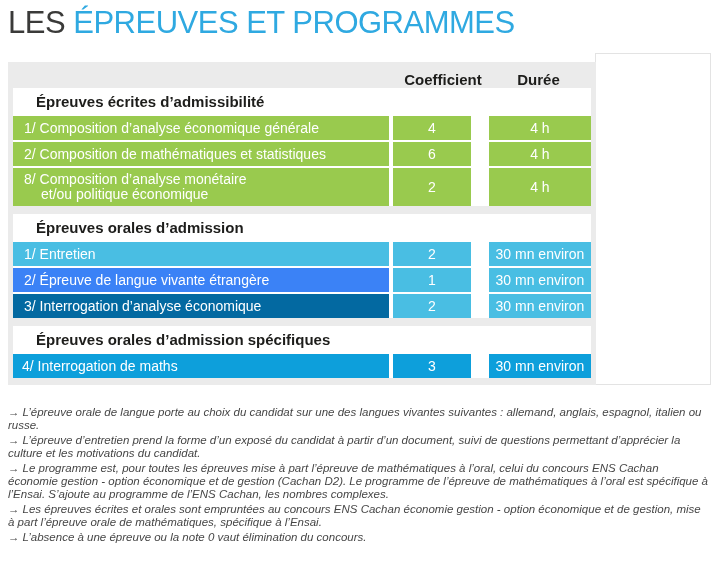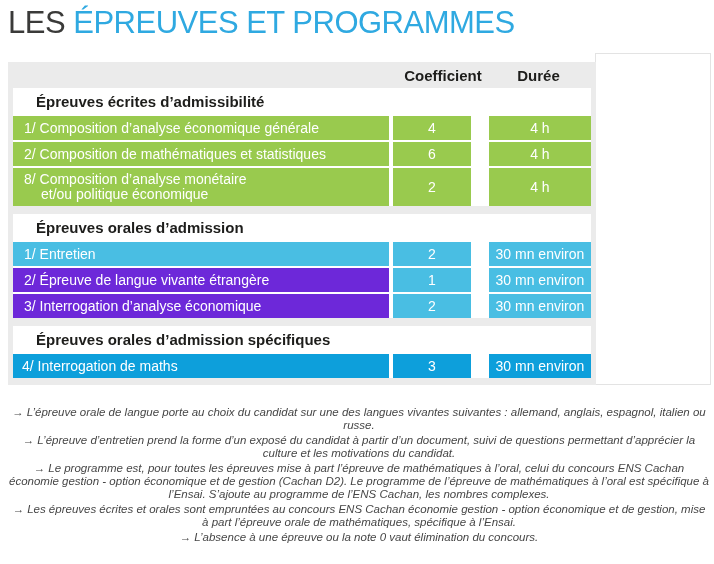"Coefficient" .head-row { align-items: center -> flex-end }
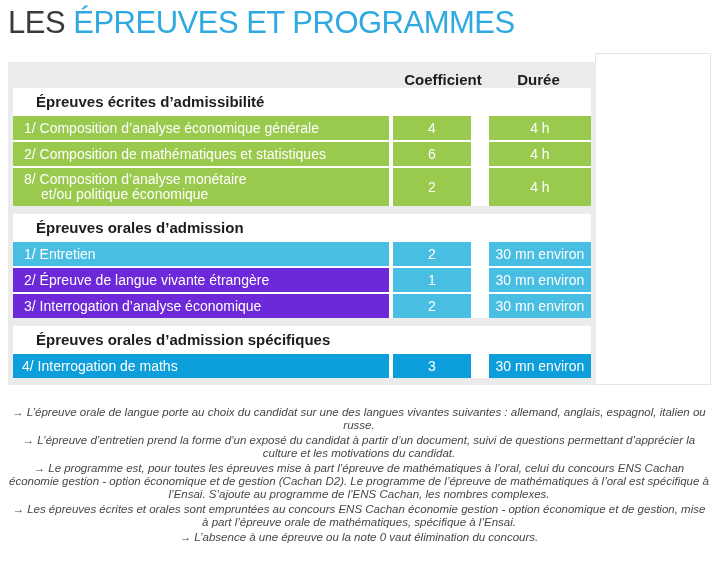"2/ Épreuve de langue vivante" div.cell { background: #6d28d9 -> #3b82f6 }
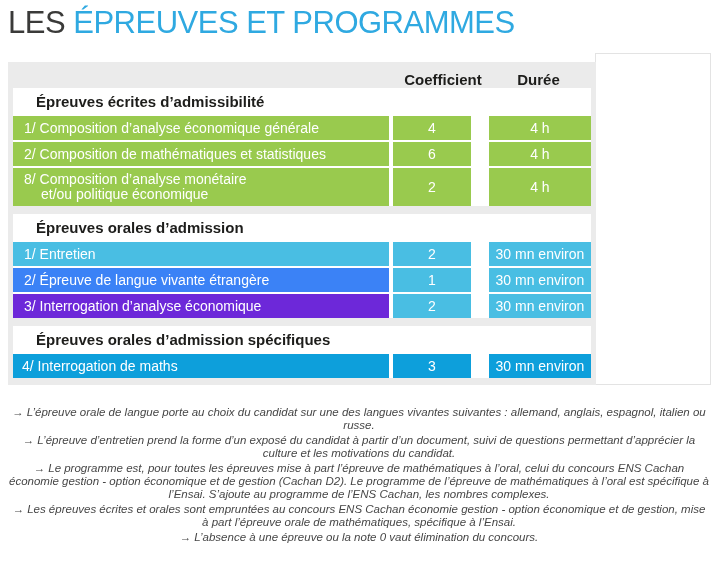"3/ Interrogation d’analyse économique" div.cell { background: #6d28d9 -> #0369a1 }
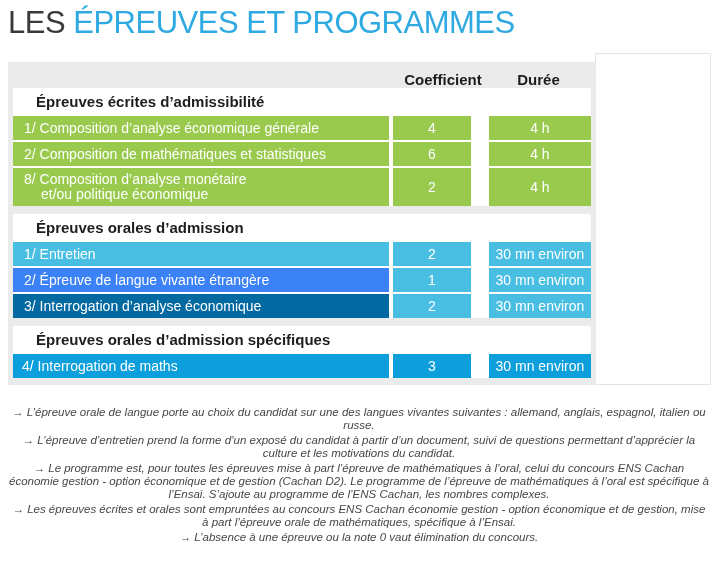"→ L’épreuve orale de langue" .notes { text-align: center -> none }
